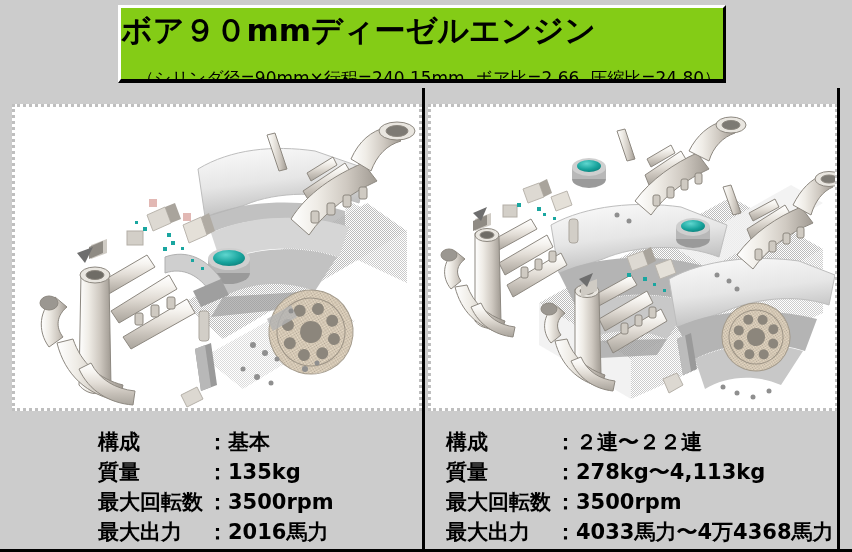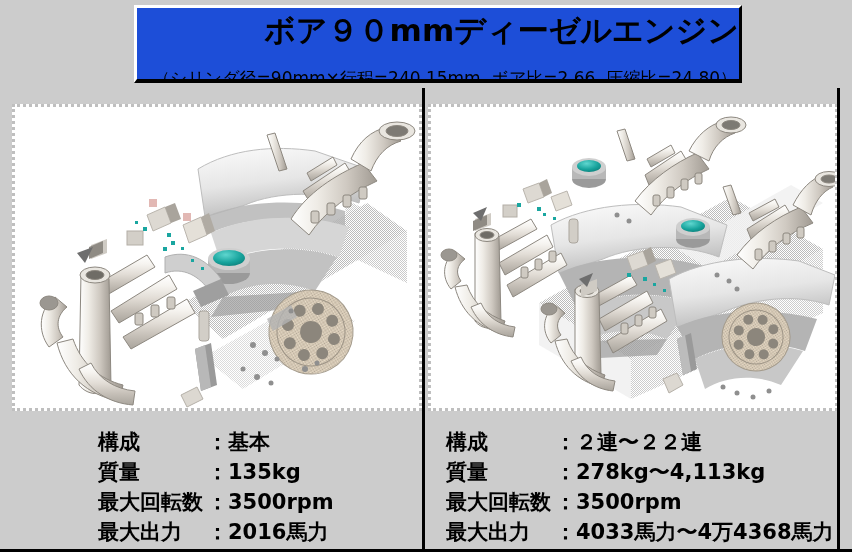"ボア９０mmディーゼルエンジン" #title-box { background: #1d4ed8 -> #84cc16; left: 134px -> 118px; text-align: right -> left }
